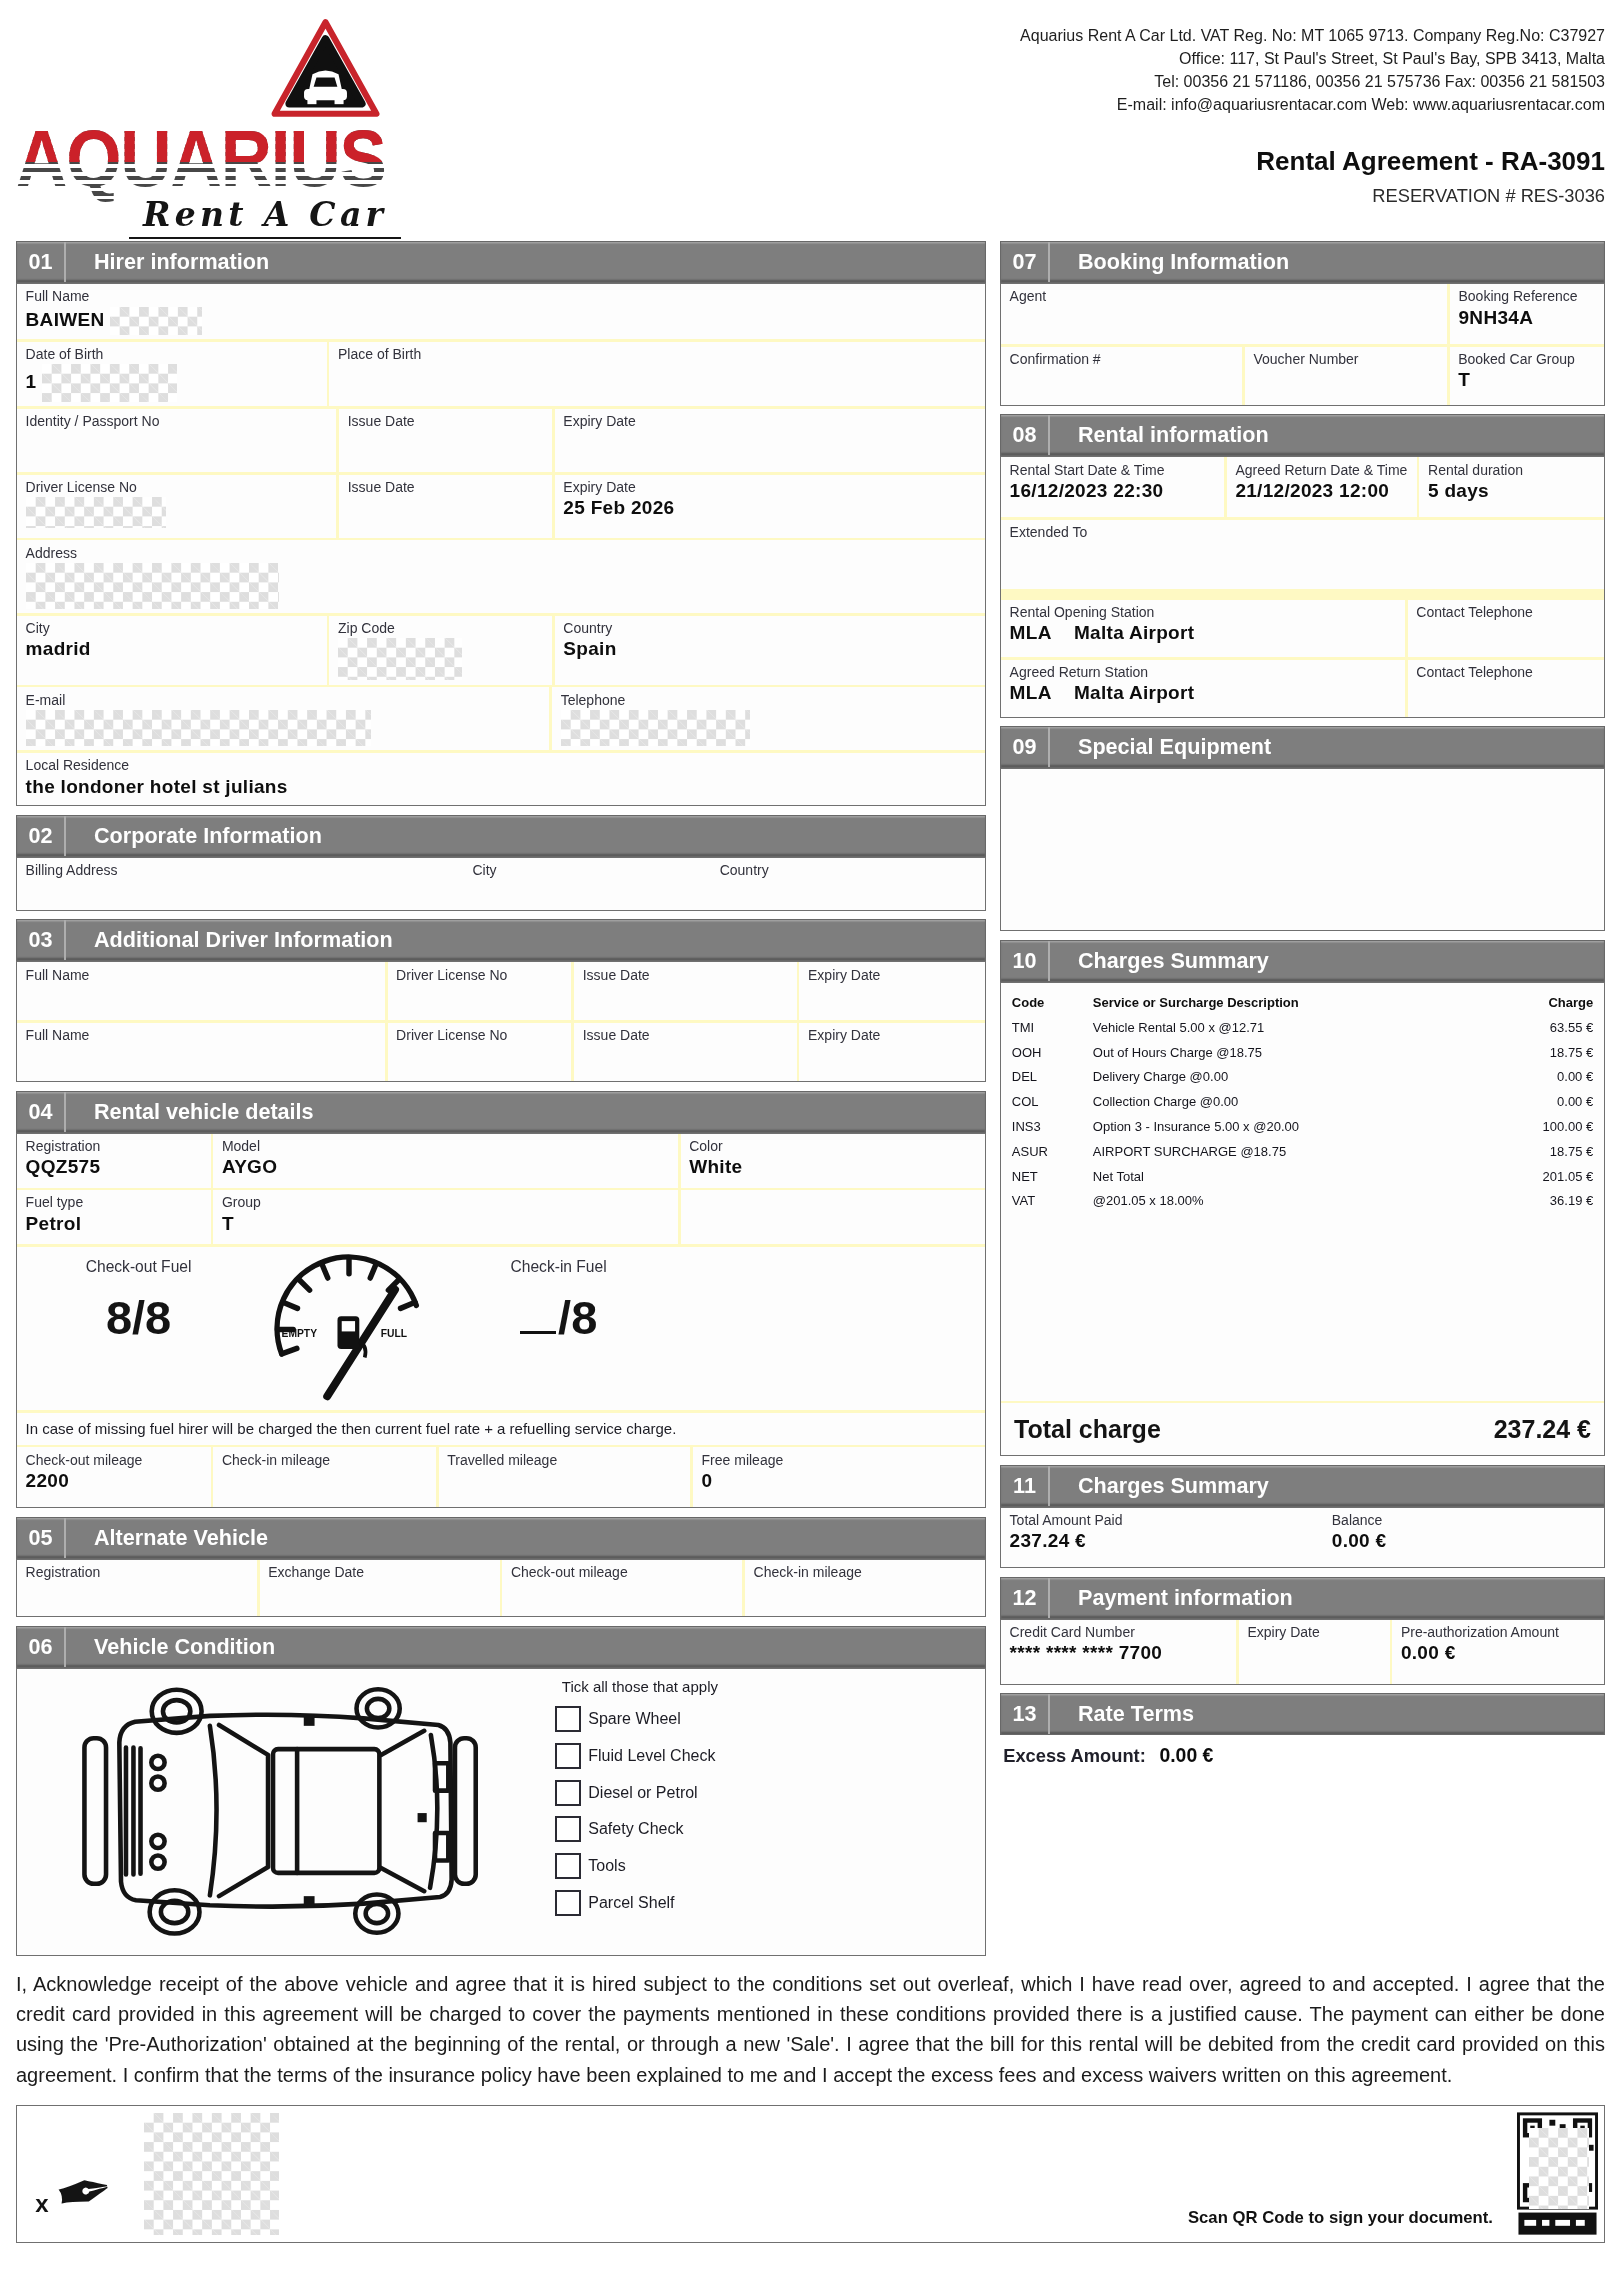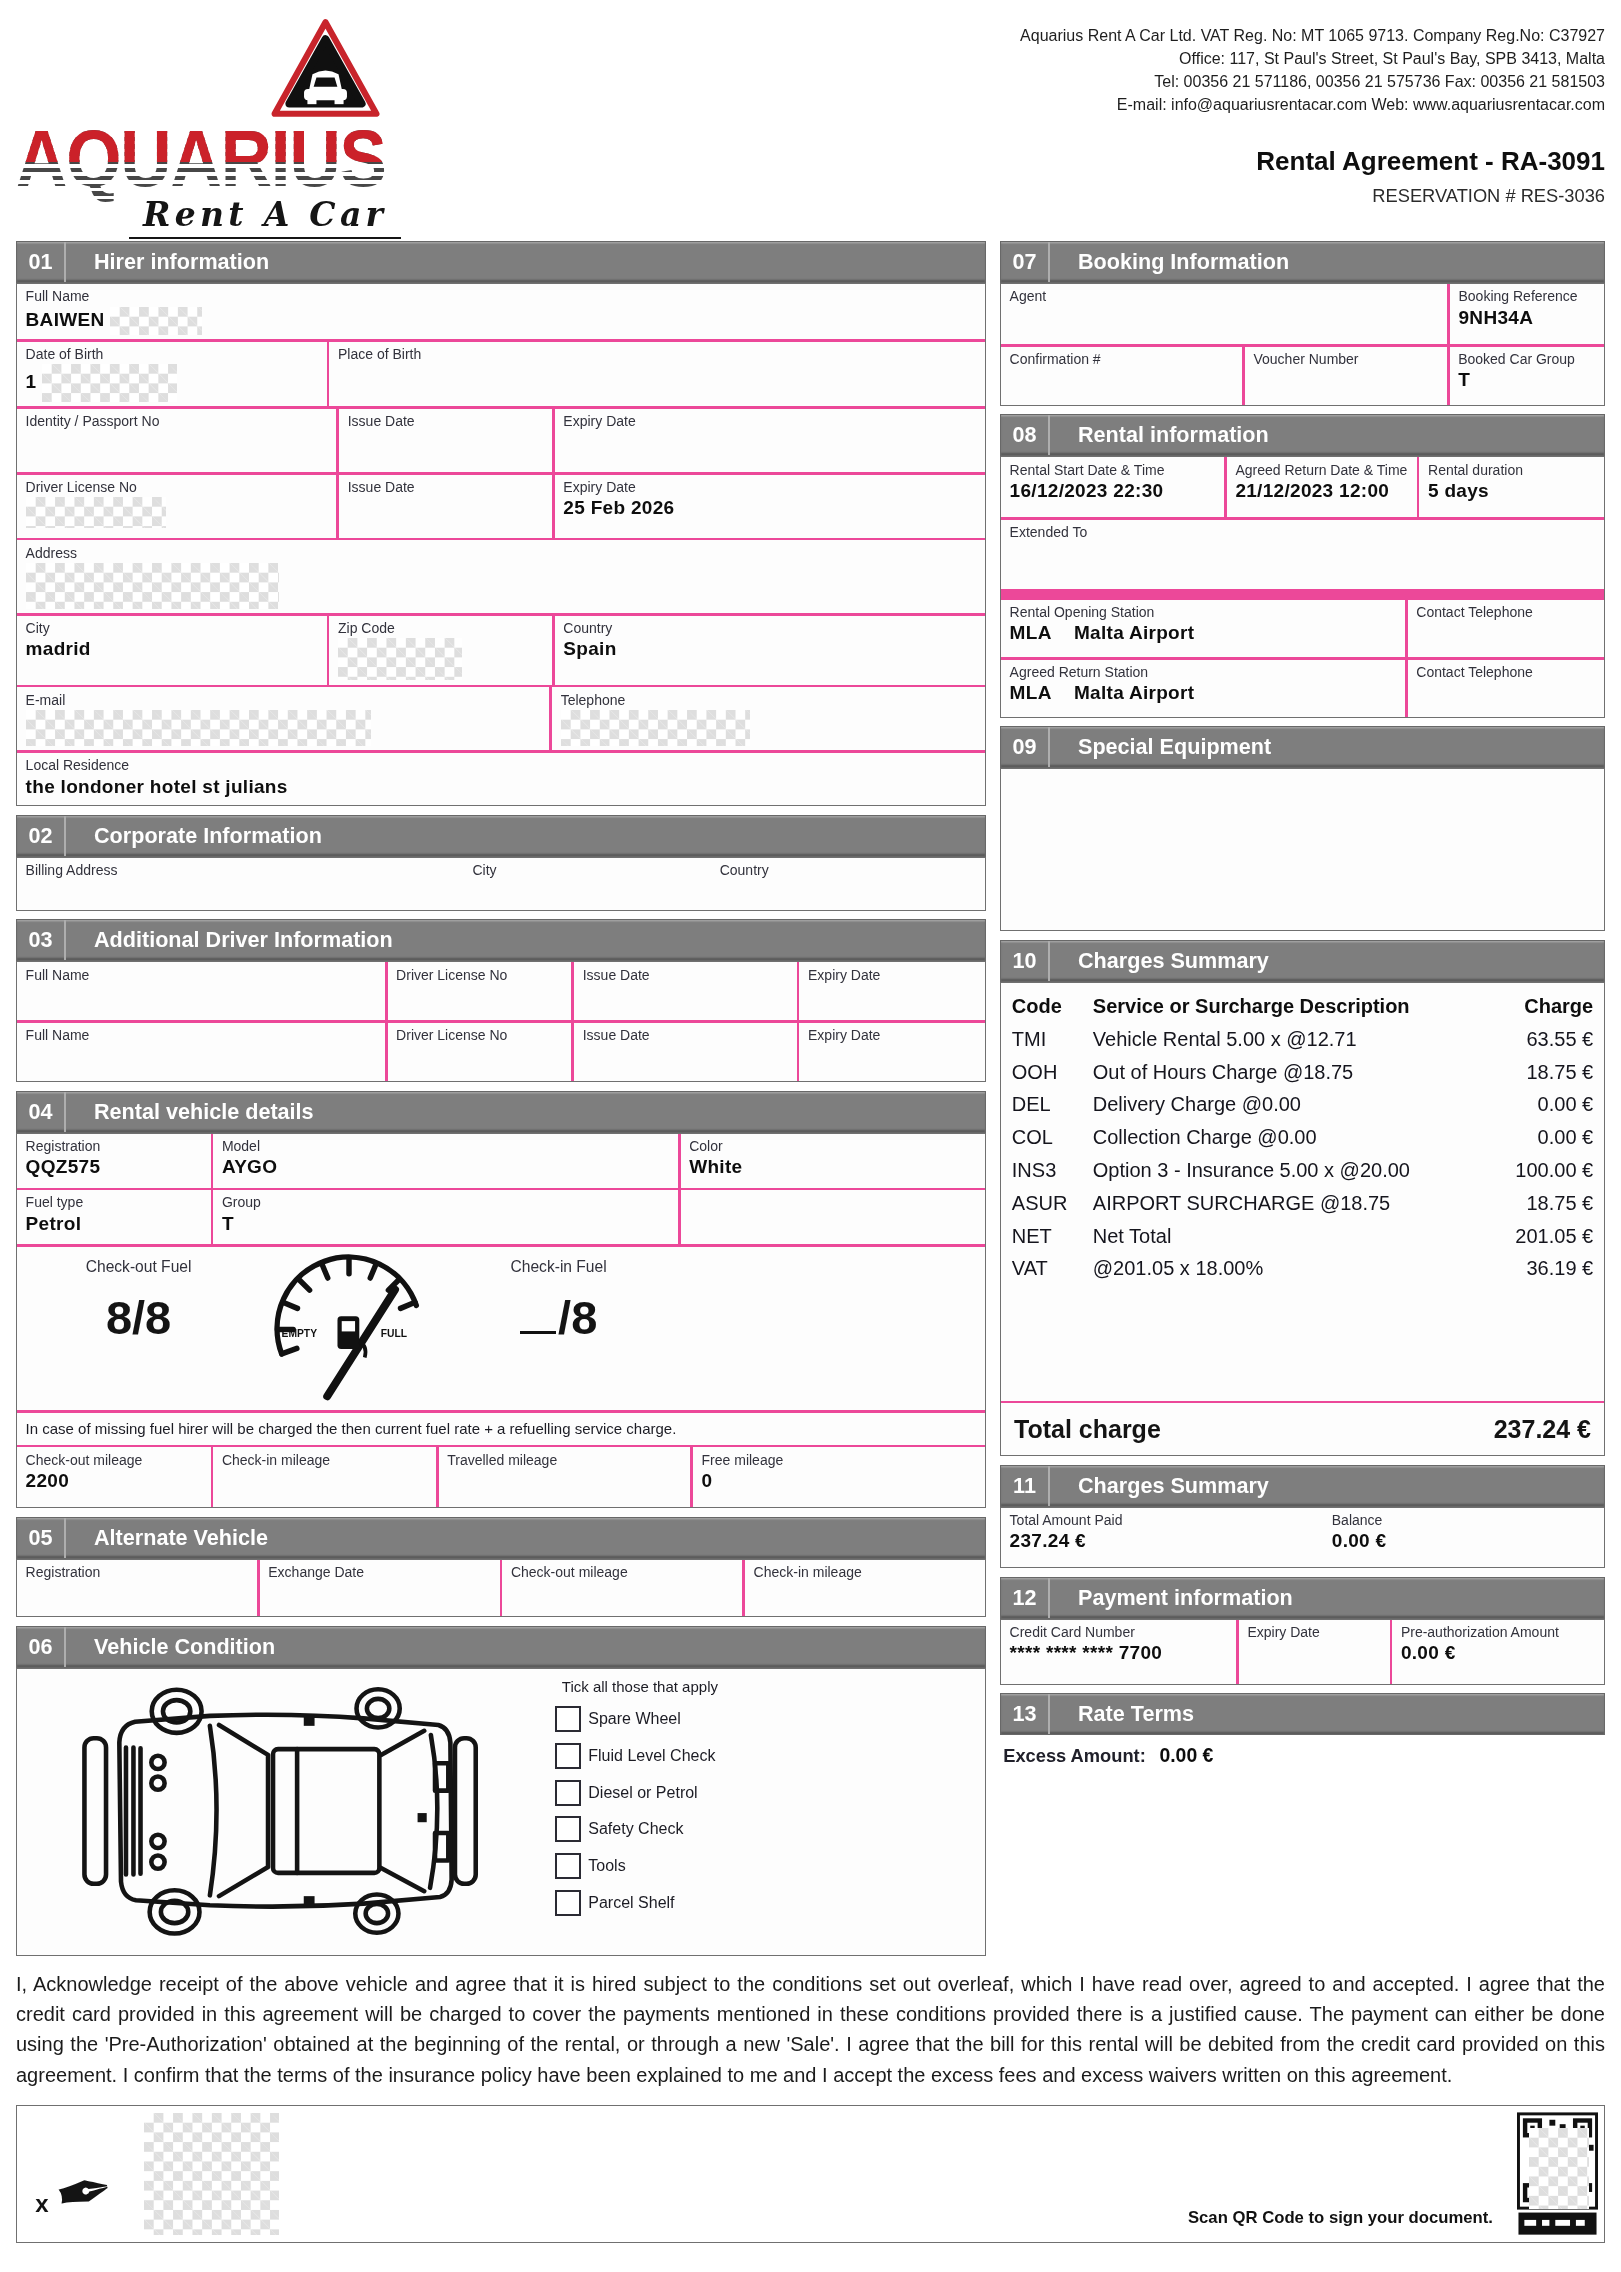"Full Name" .box { background: #ec4899 -> #fef9c3 }
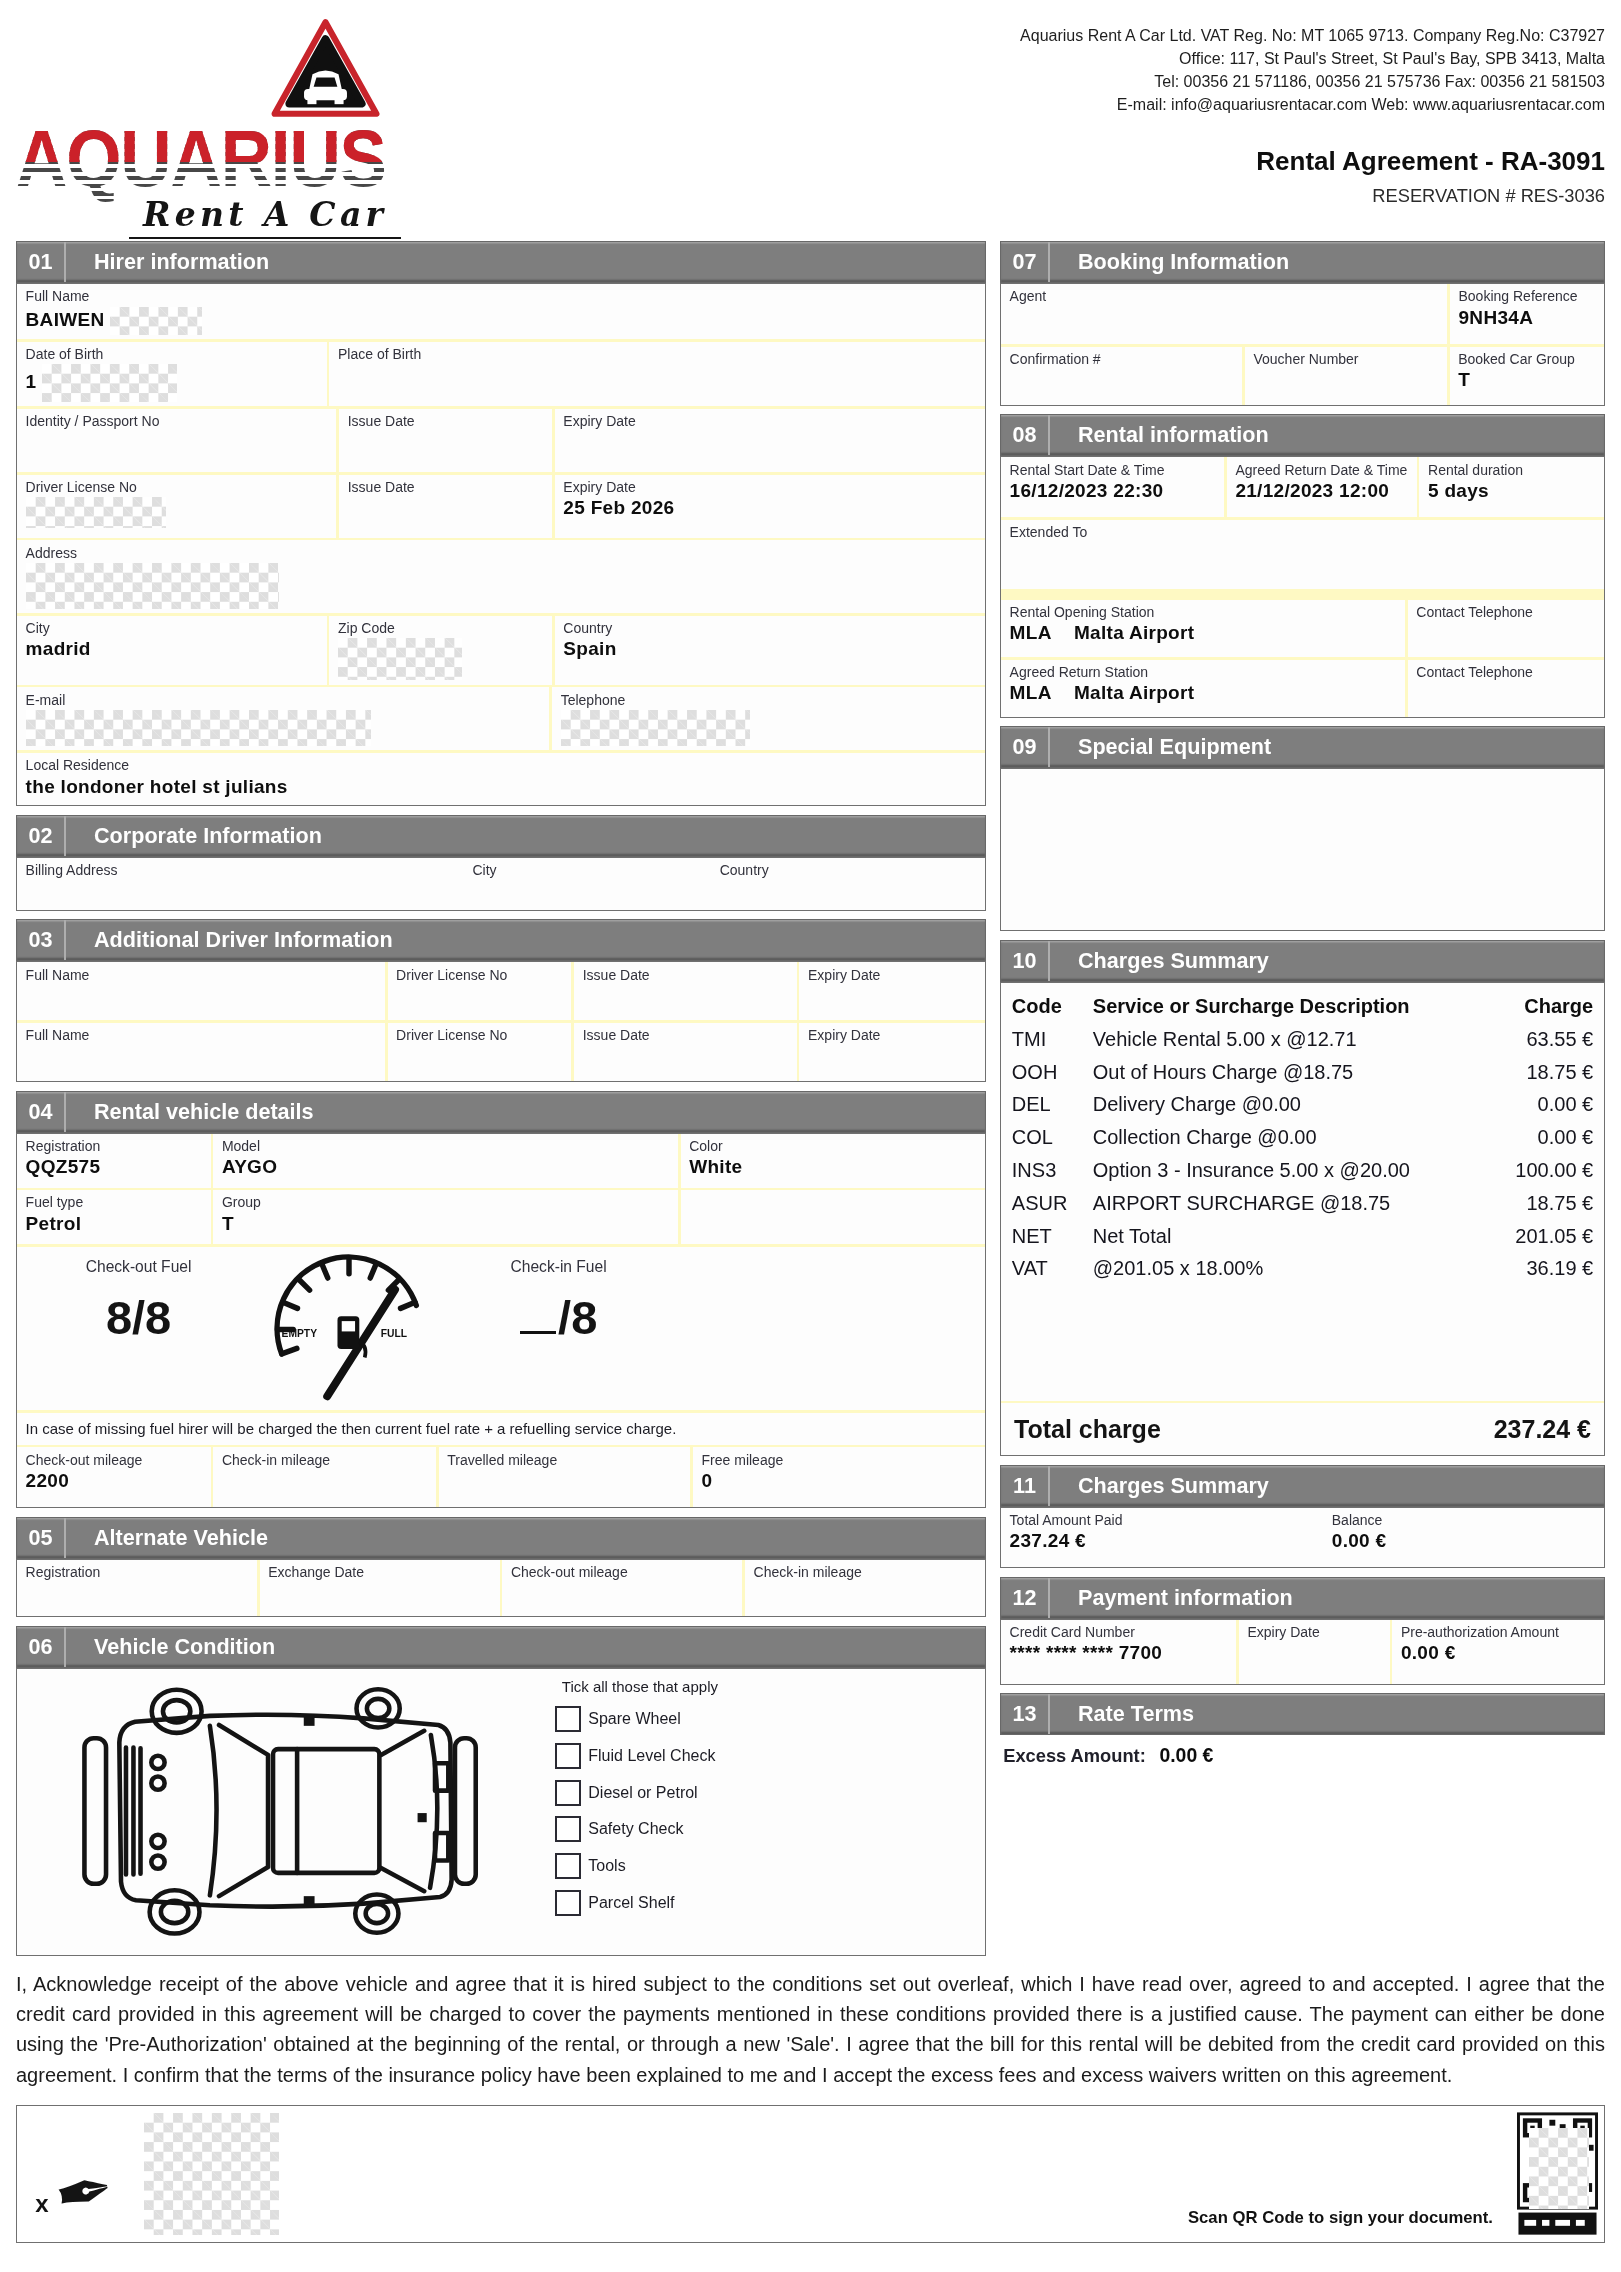"Code" .ch-row { font-size: 20px -> 13px }
